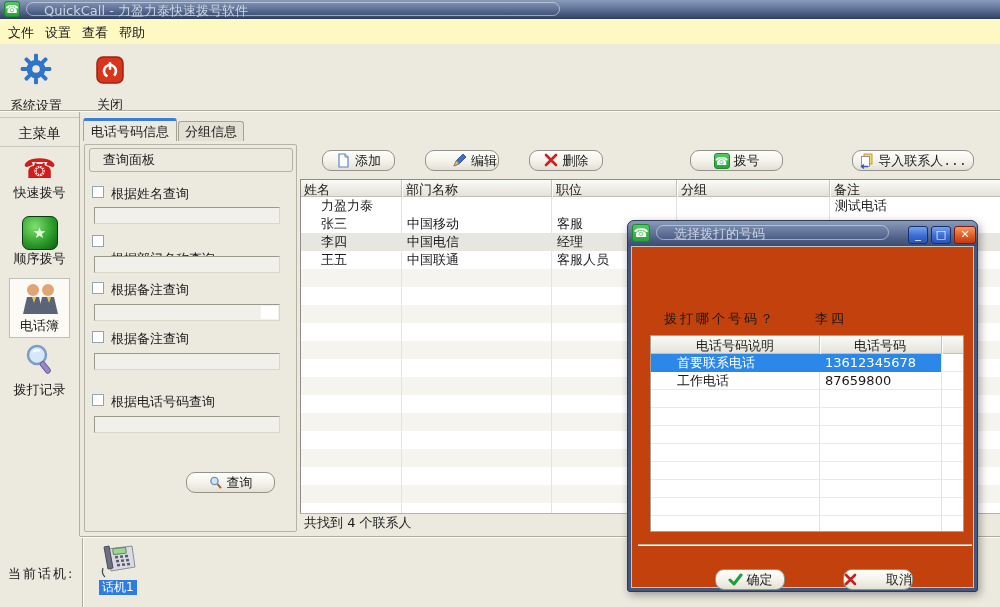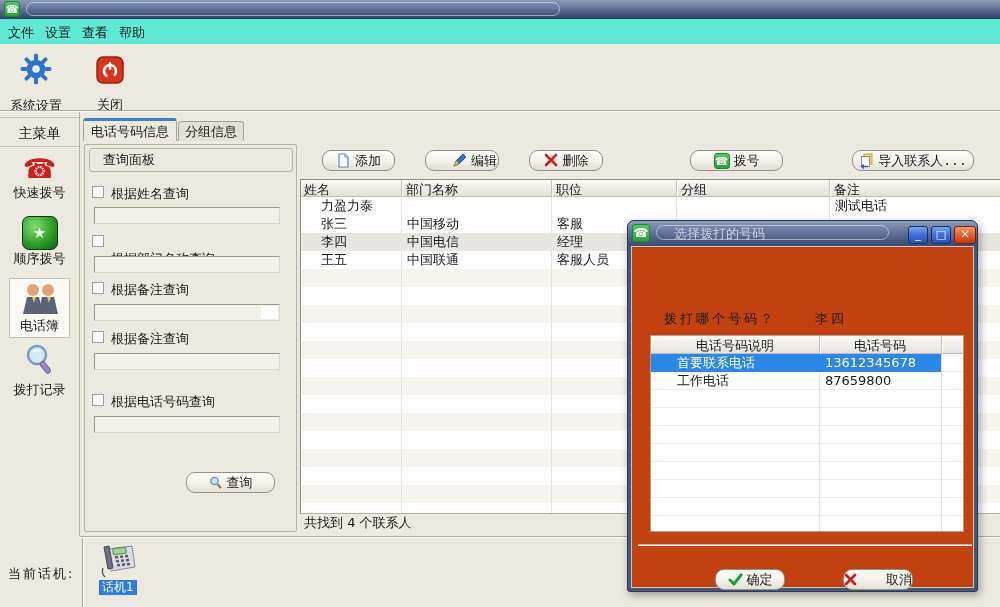"QuickCall - 力盈力泰快速拨号软件" span.abs { html: none -> <span>QuickCall - 力盈力泰快速拨号软件</span> }
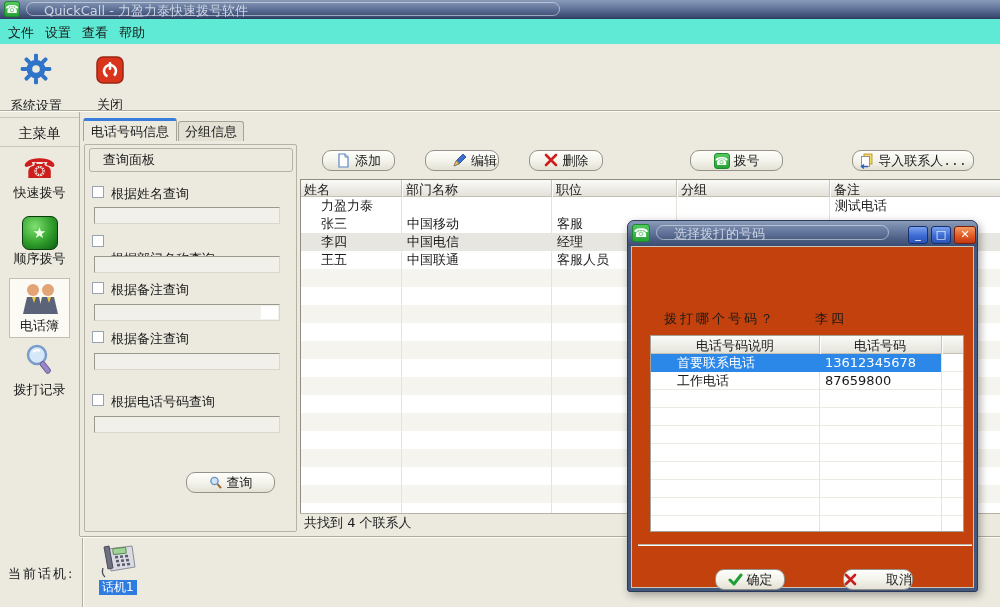"文件" .menubar { background: #5eead4 -> #fef9c3 }
